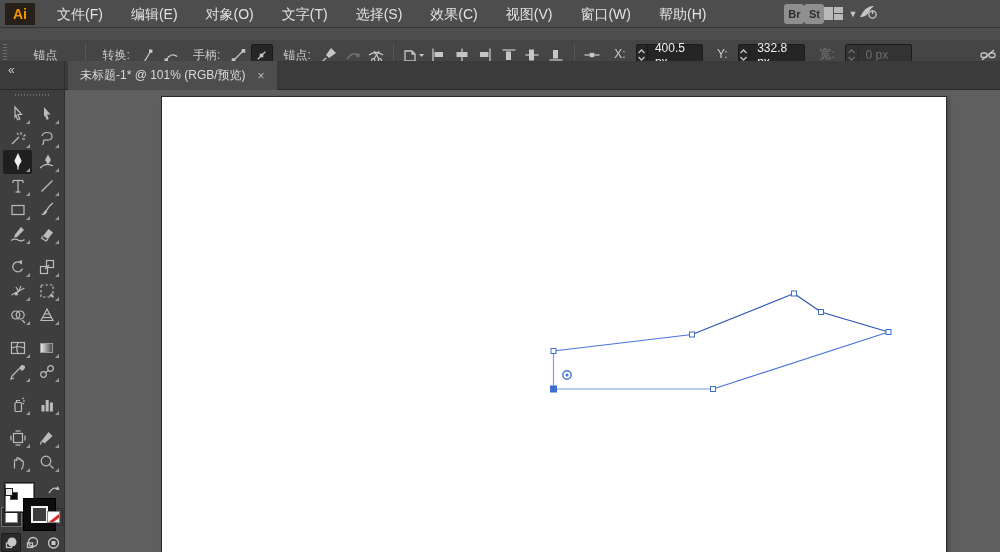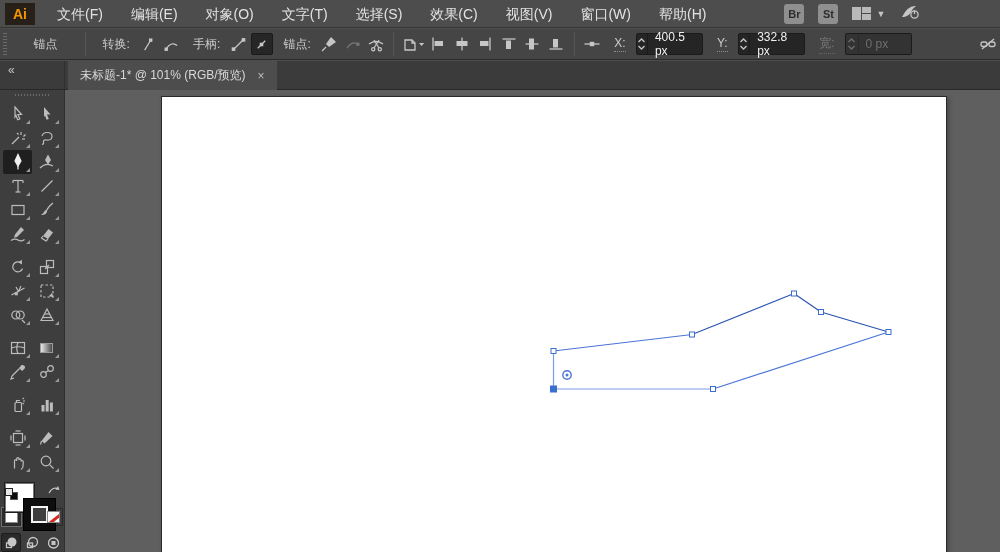"Br" .menubar-right { gap: 14px -> none }
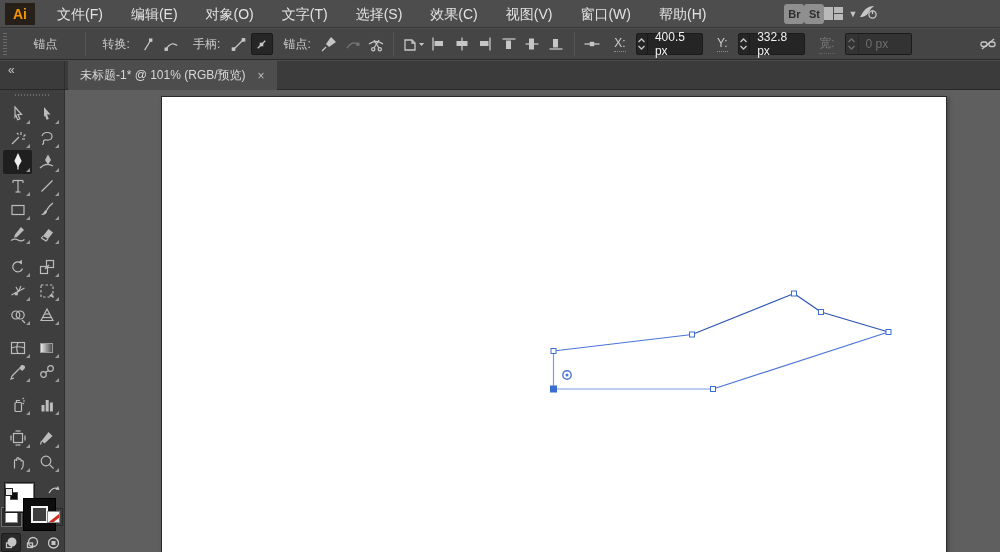"锚点" .controlbar { top: 29px -> 40px }
